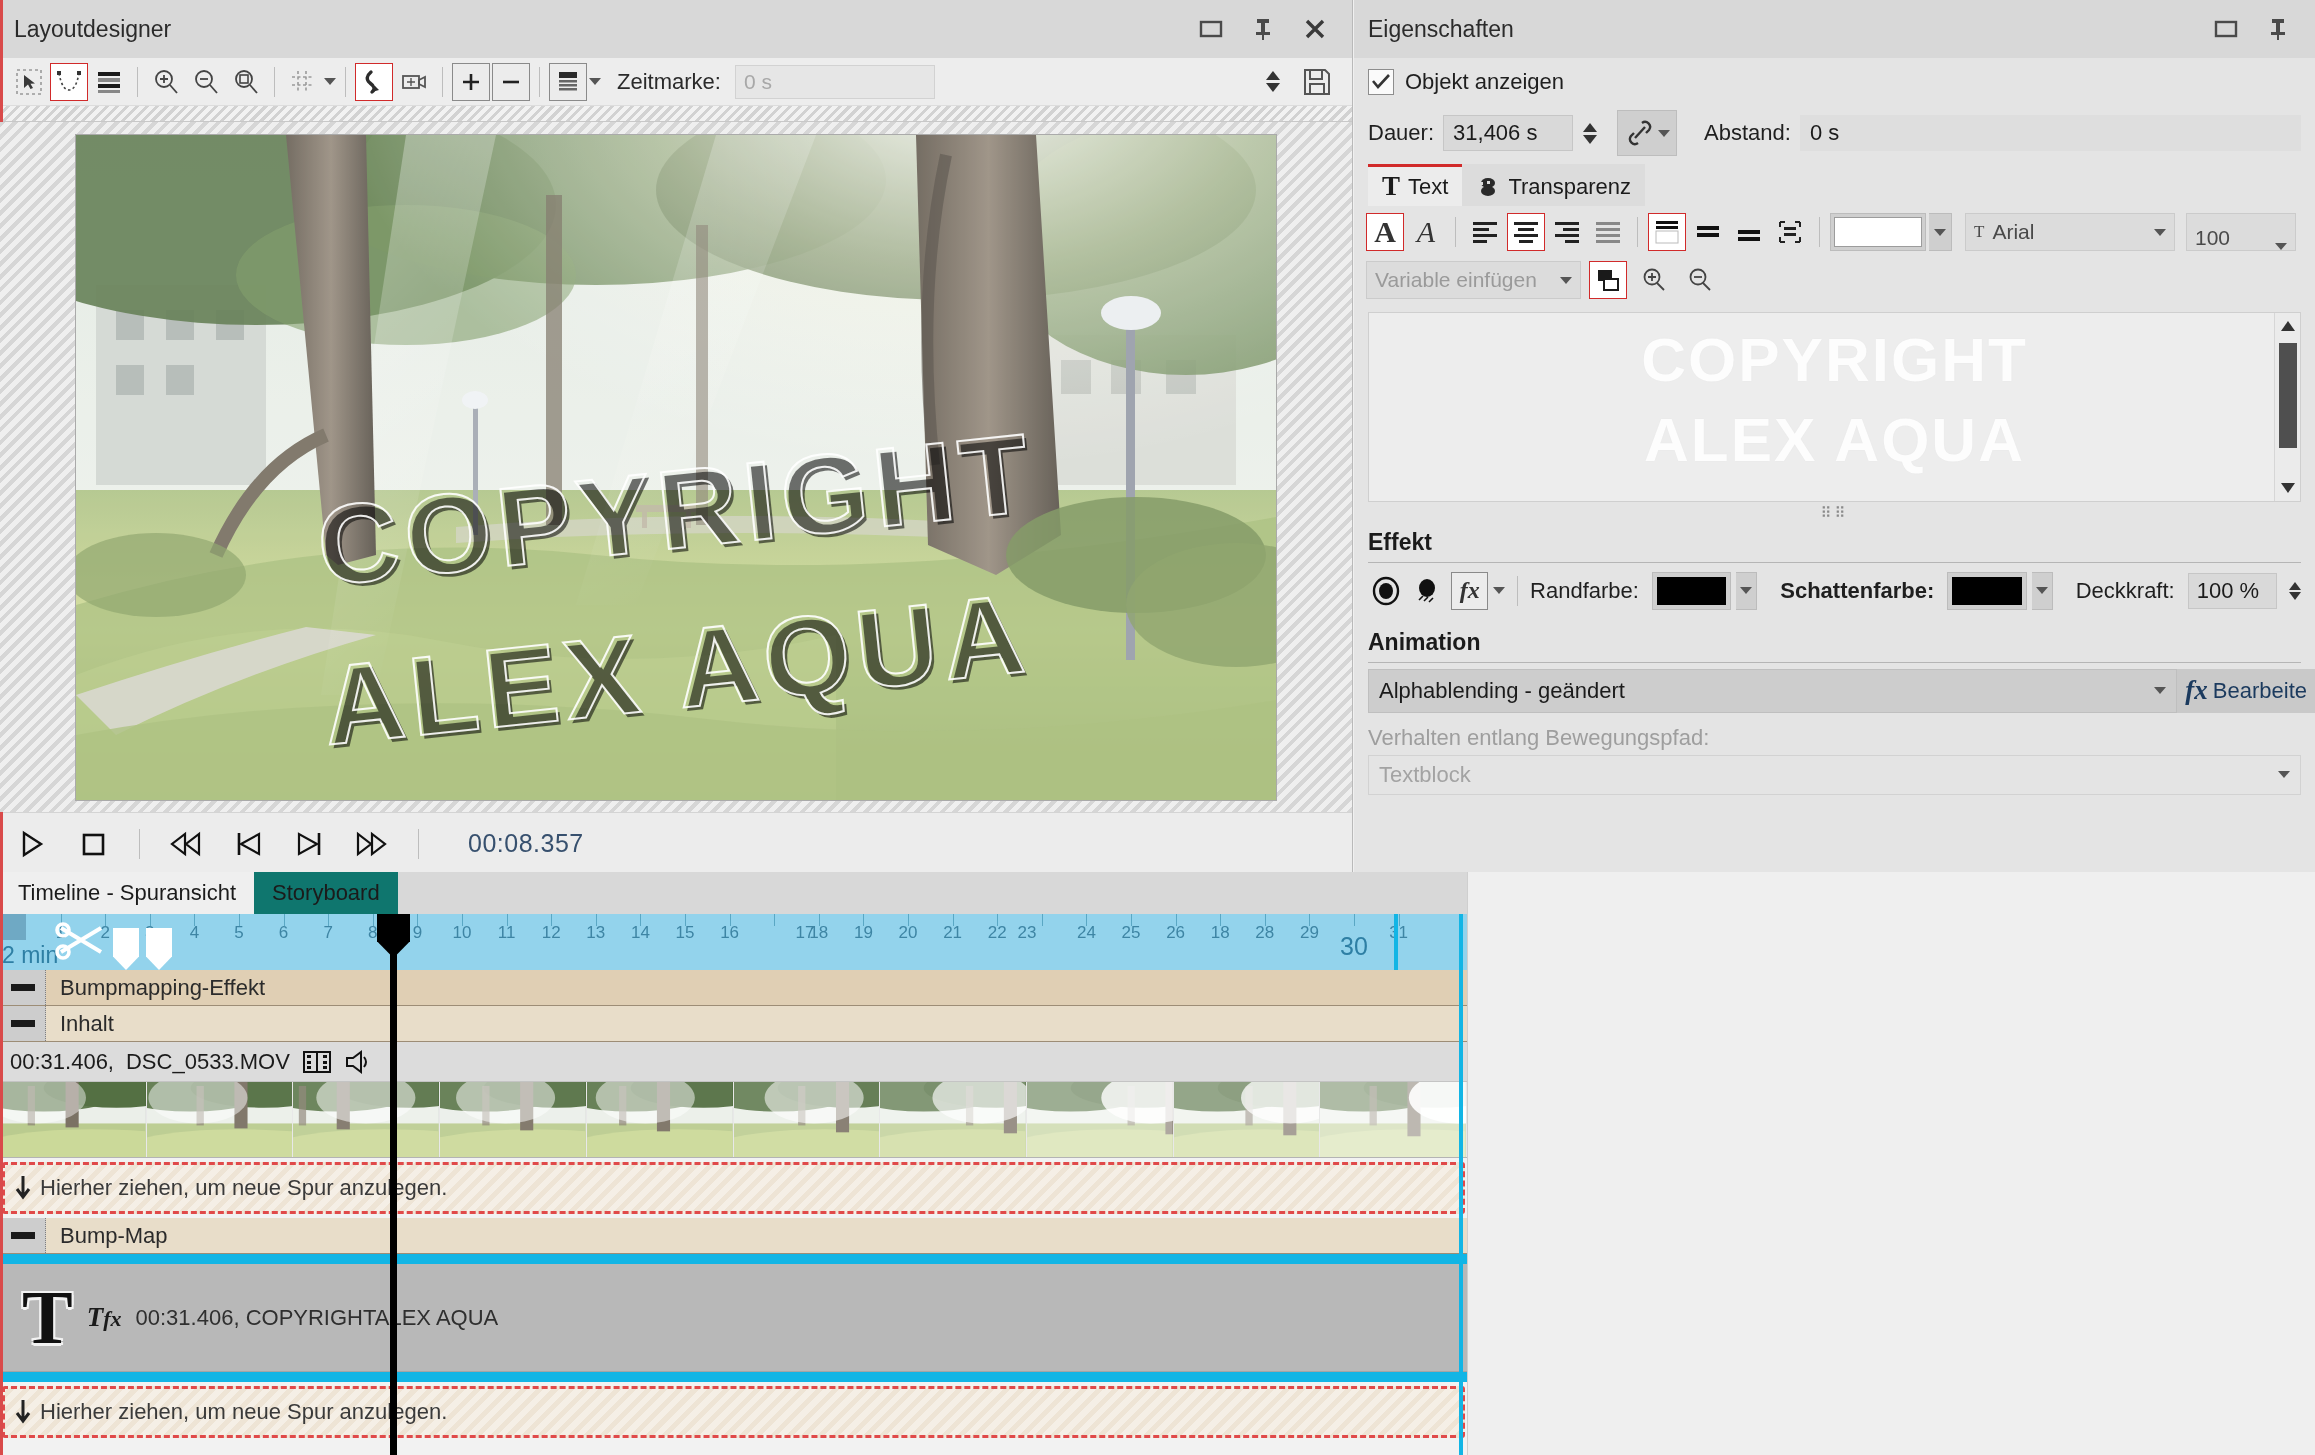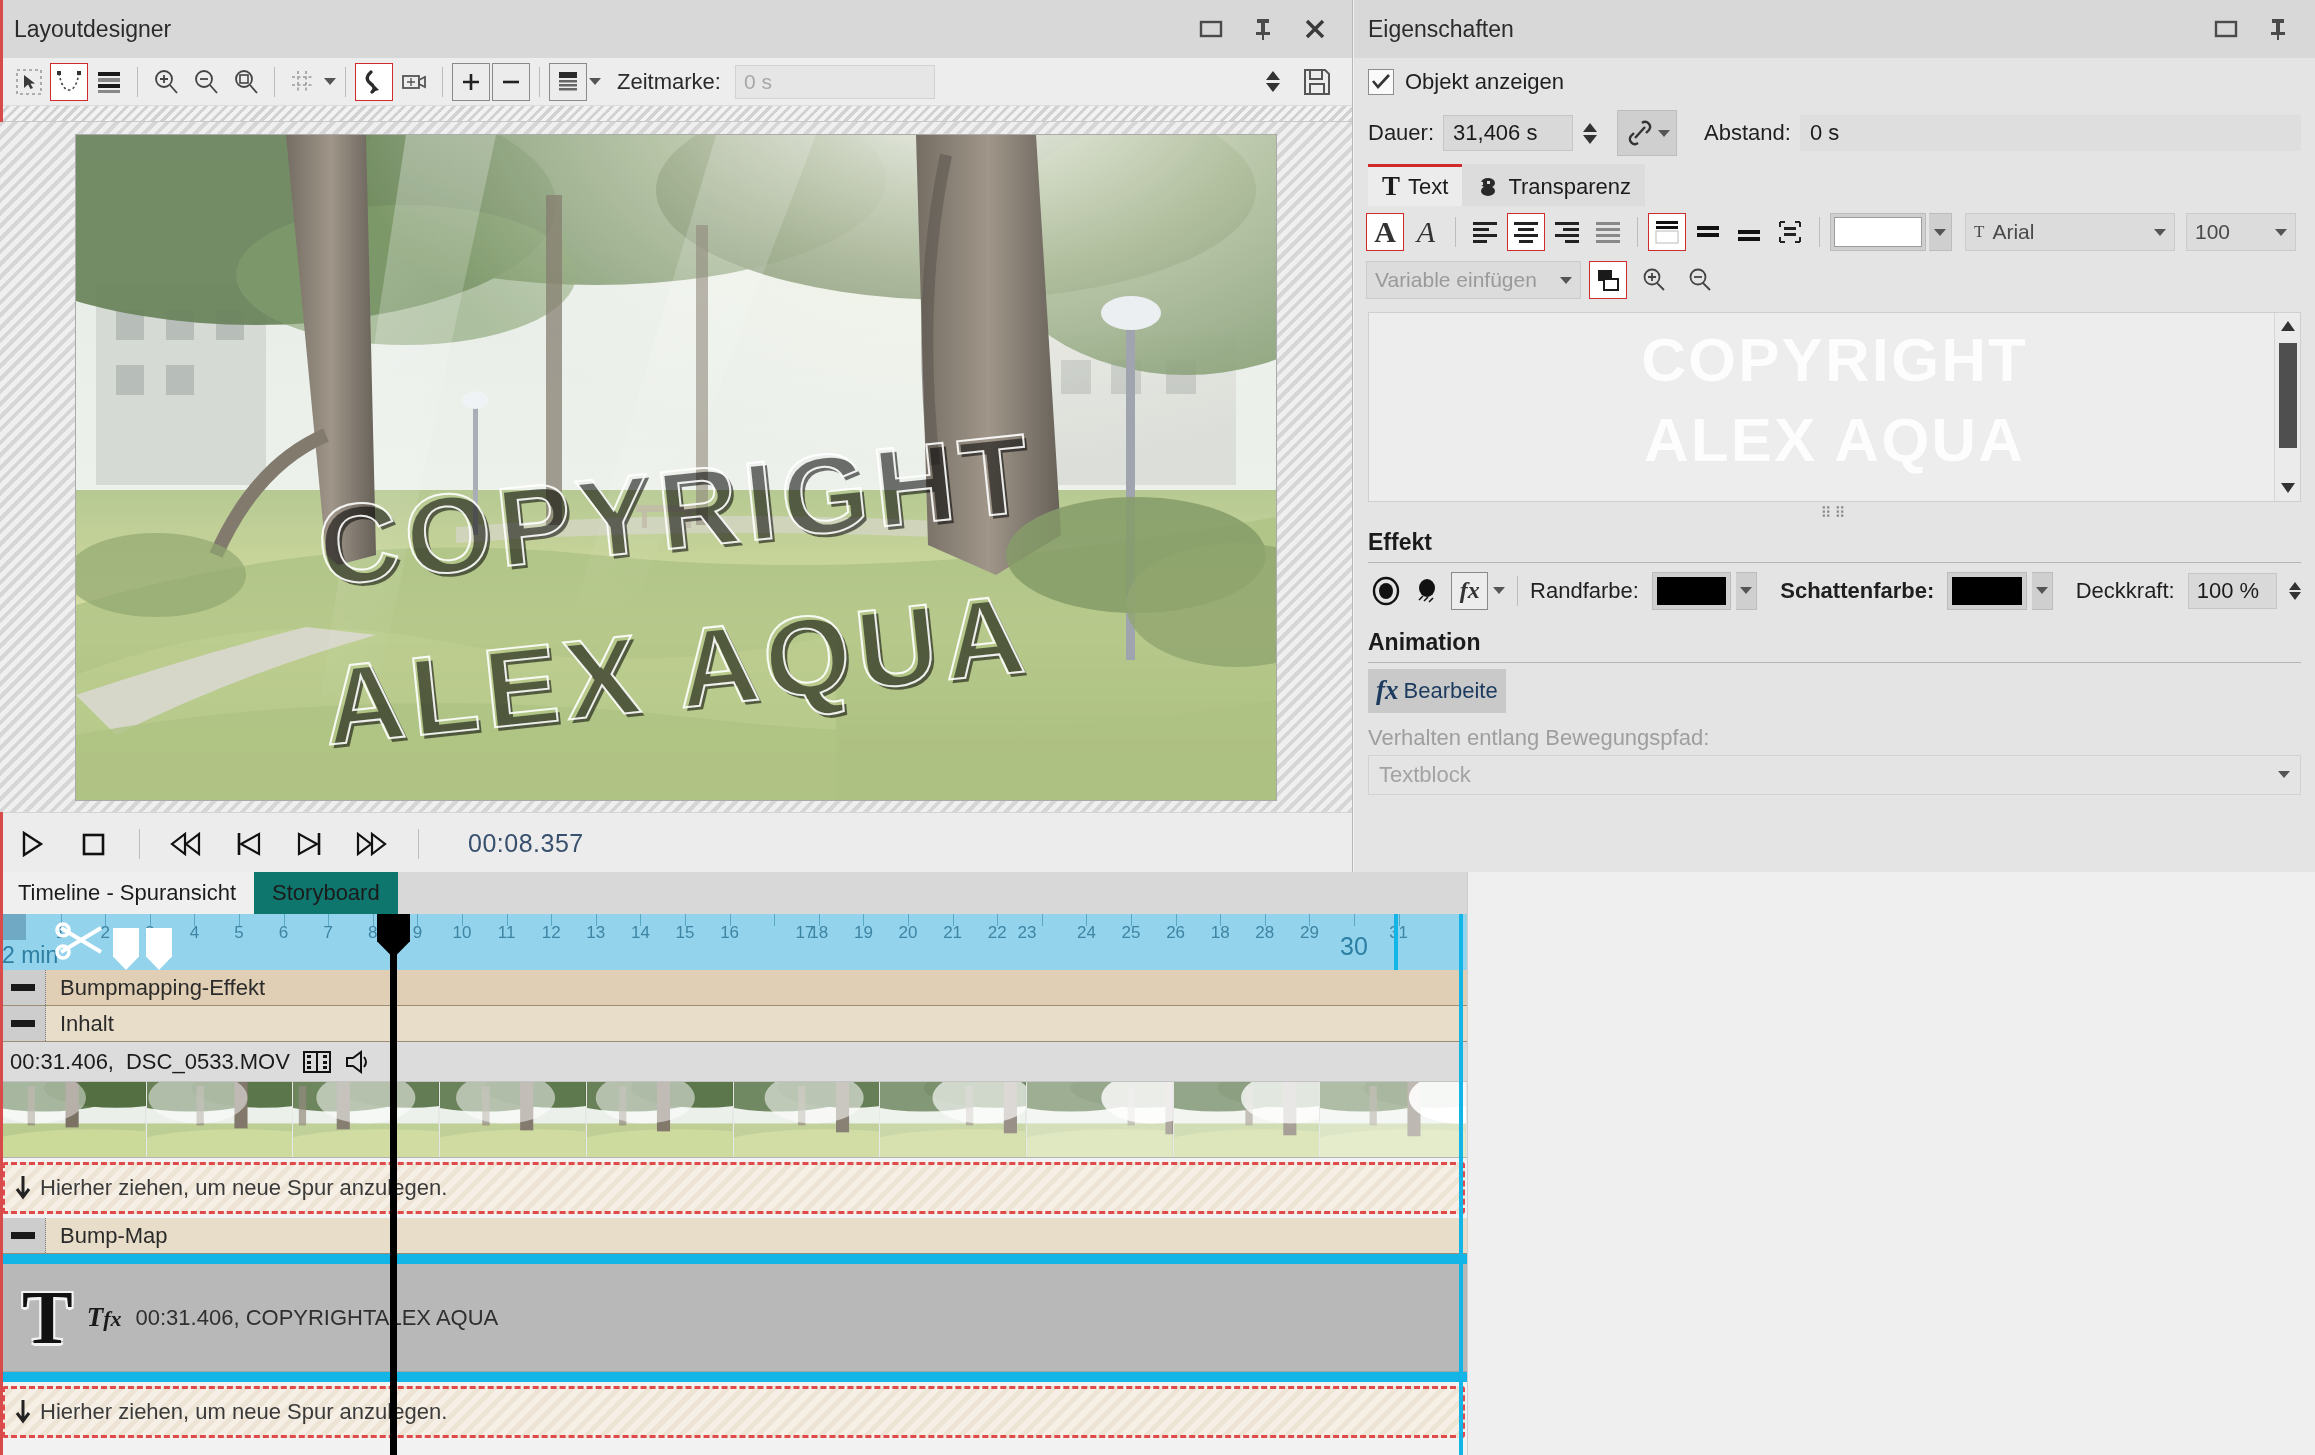"100" .size-combo { align-items: none -> flex-end }
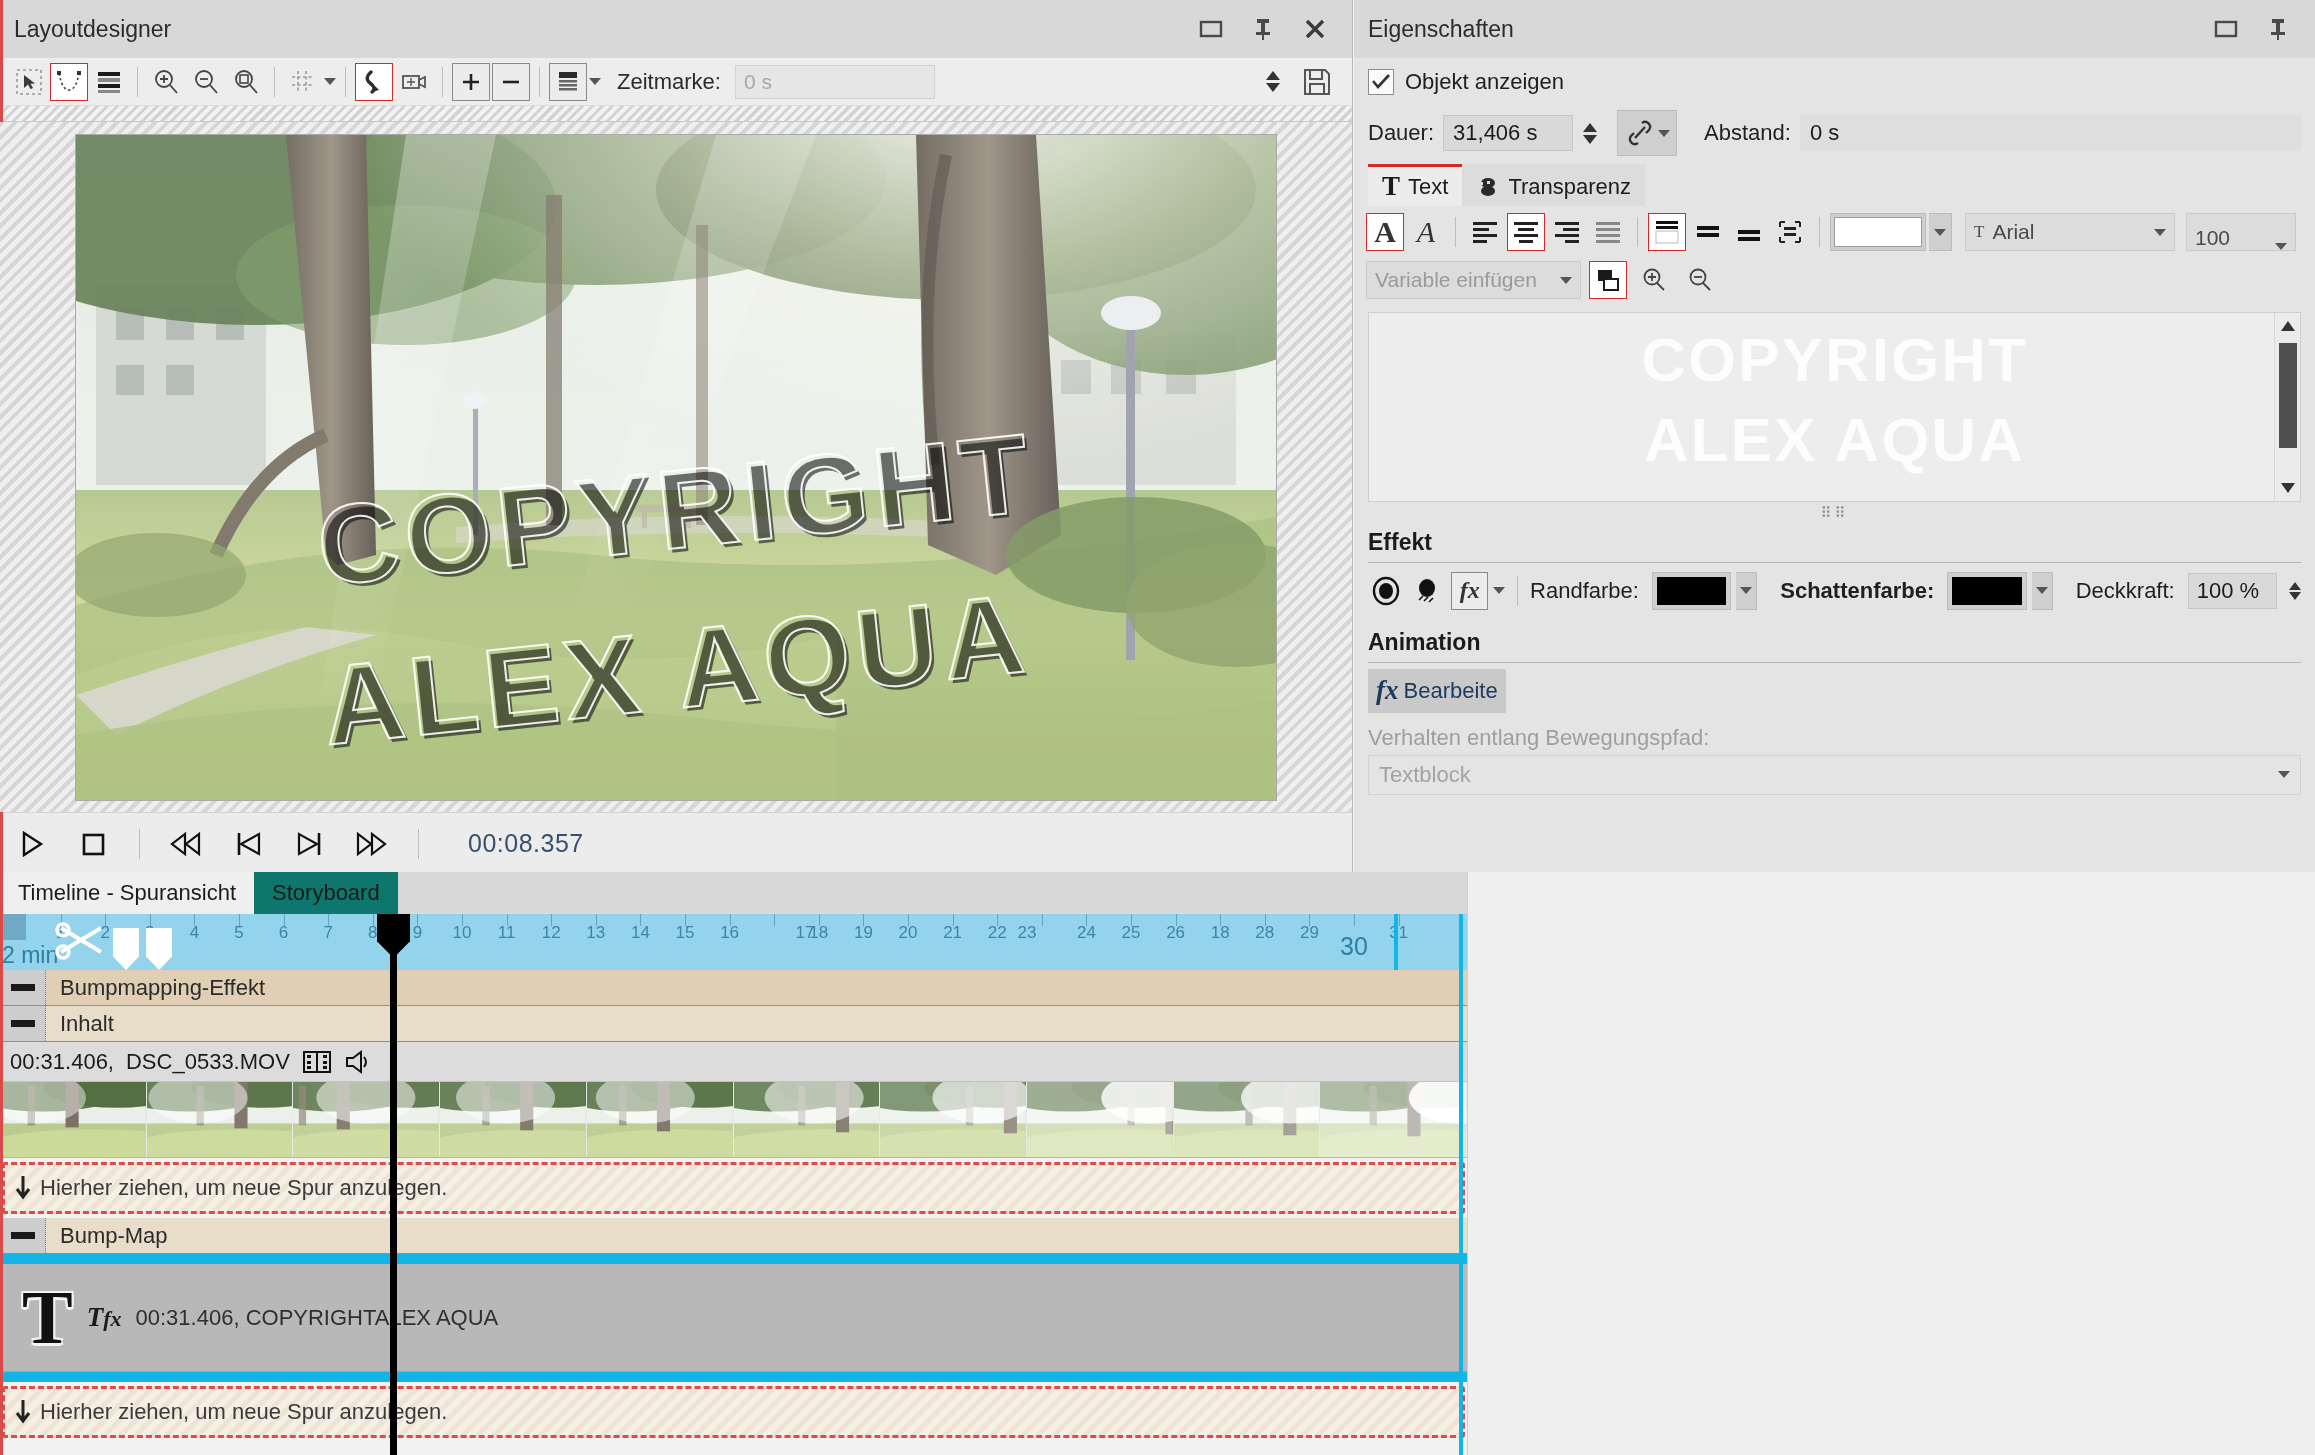"Alphablending - geändert" div.anim-combo { html: none -> <div> <span>Alphablending - geändert</span> <span></span> </div> }
